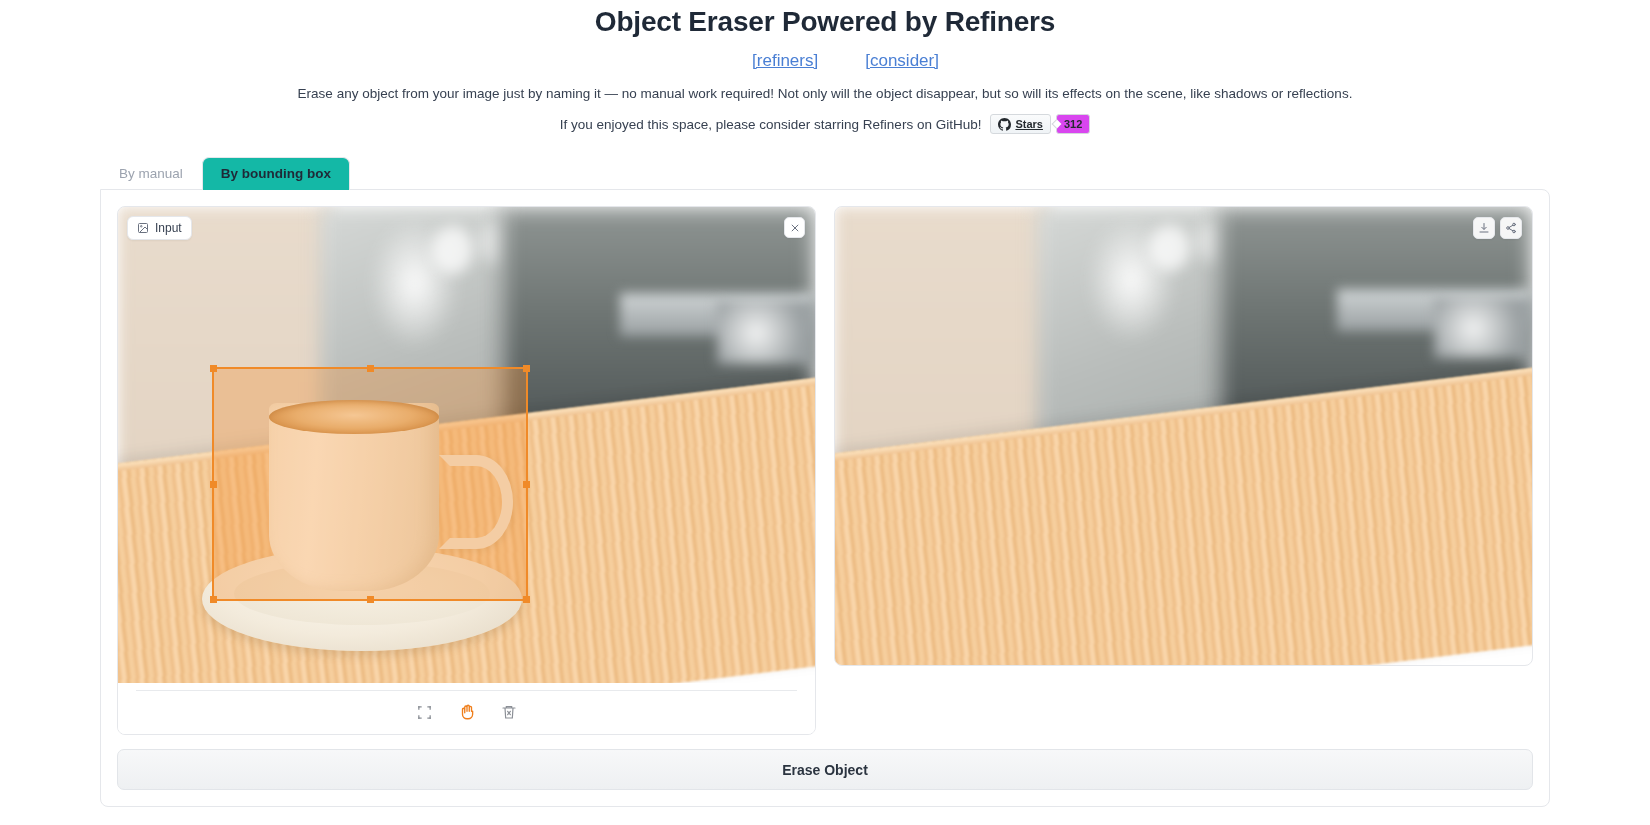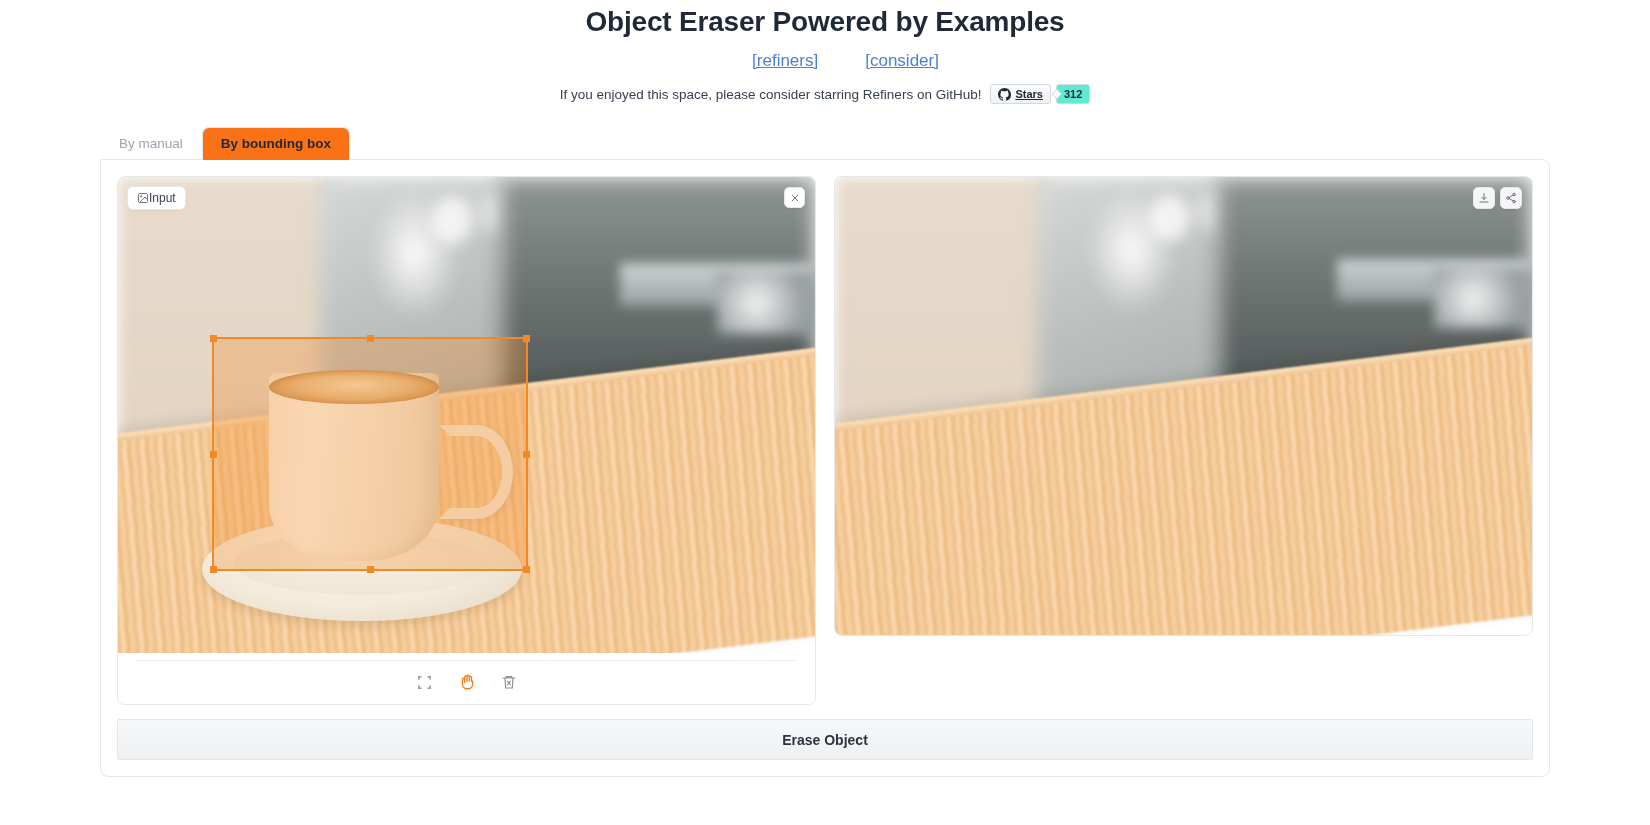"Object Eraser Powered by Examples" h1.hdr-title { text: Examples -> Refiners }
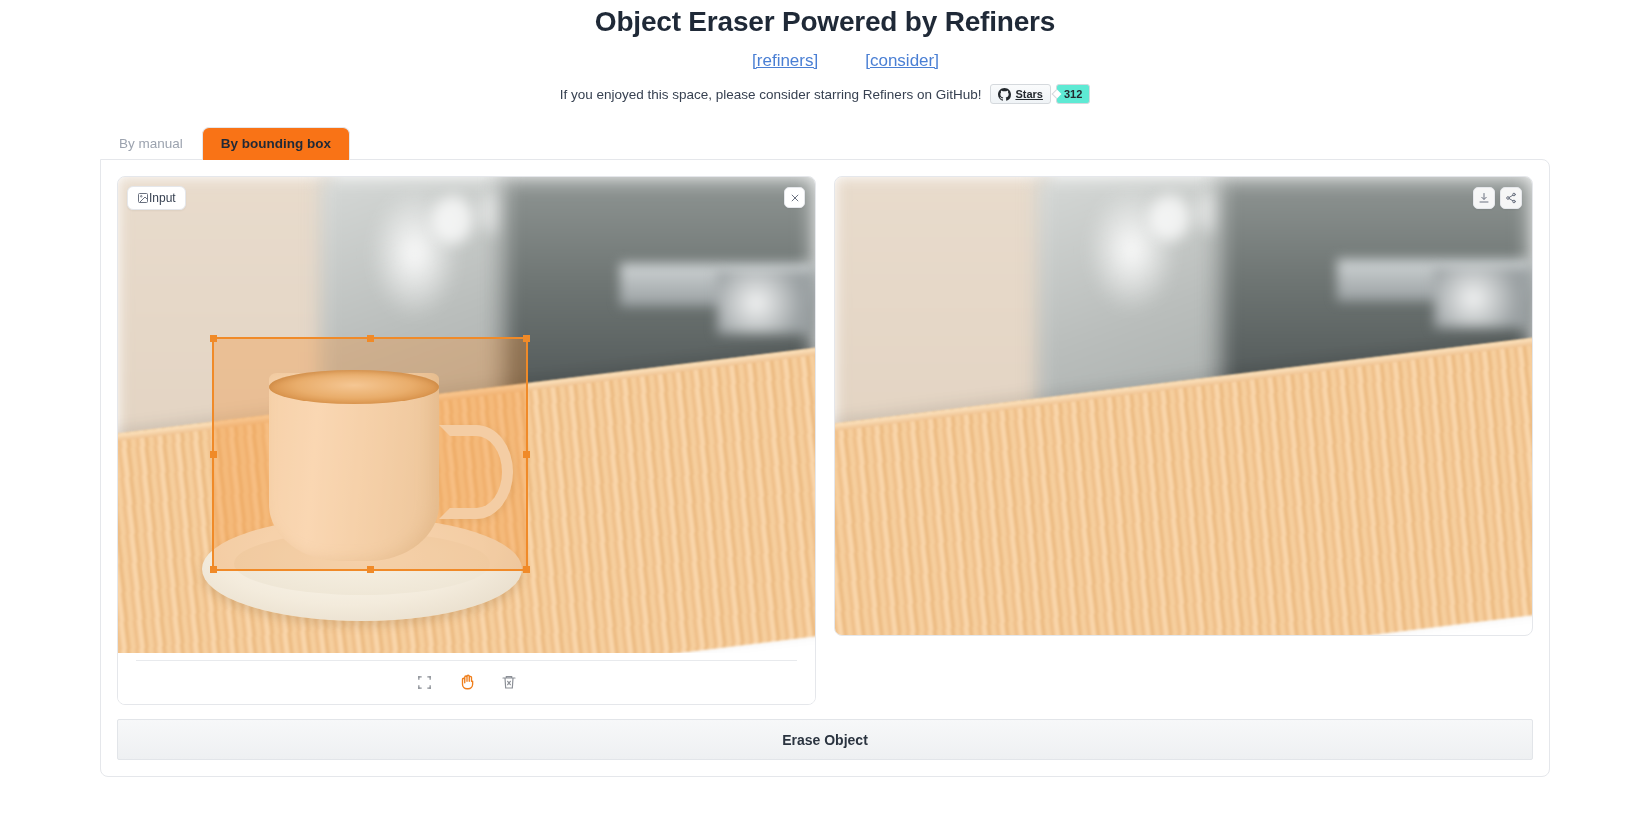"Erase any object from your" div.hdr-desc { html: none -> <div>Erase any object from your image just by naming it — no manual work required! Not only will the object disappear, but so will its effects on the scene, like shadows or reflections.</div> }
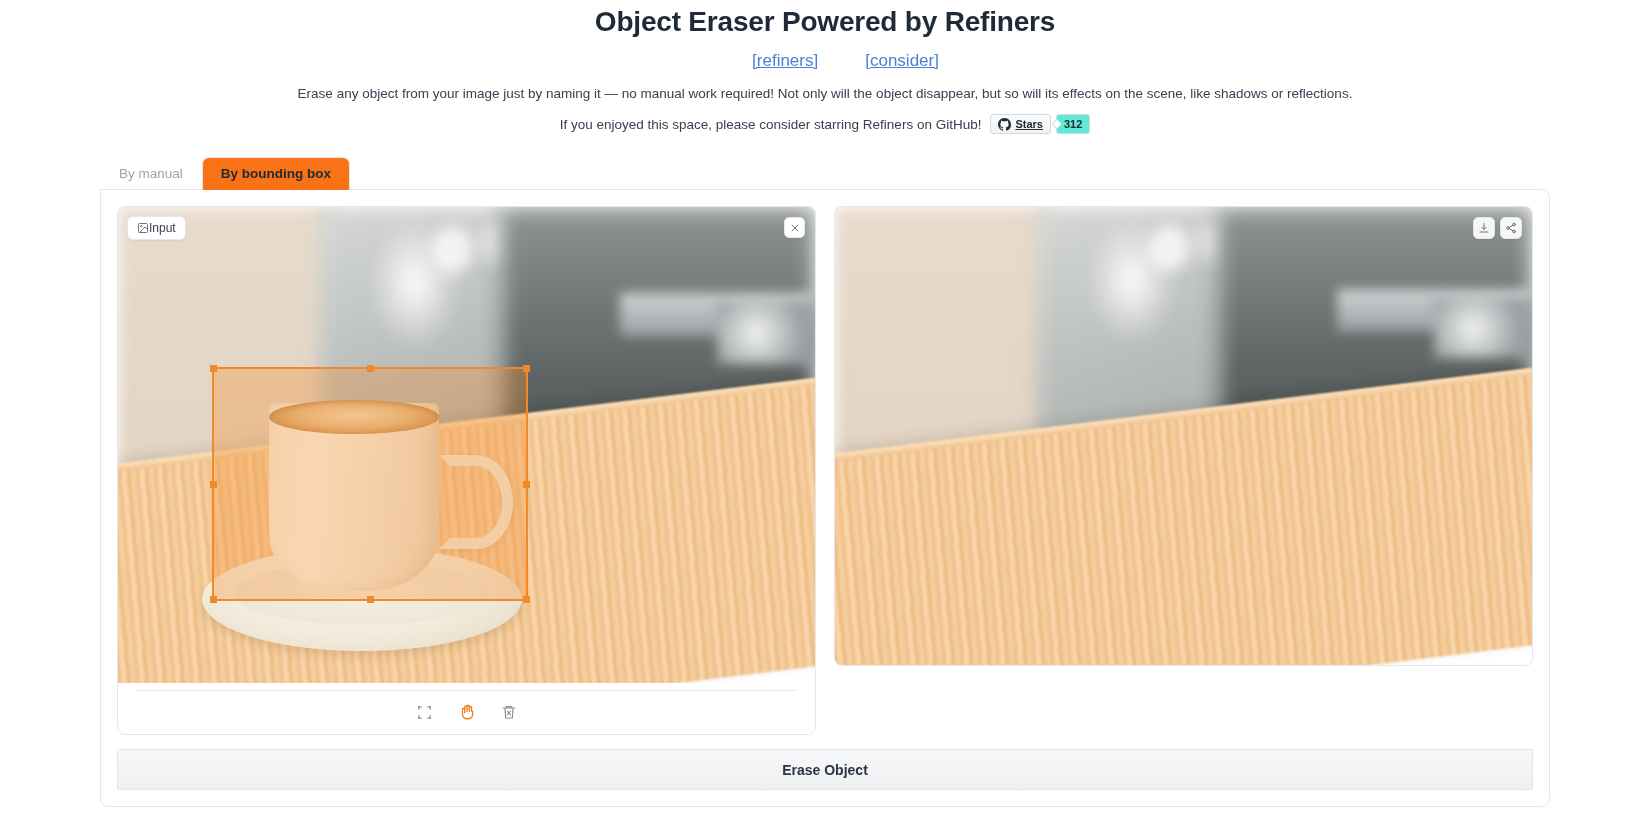"312" .gh-count { background: #5eead4 -> #d946ef }
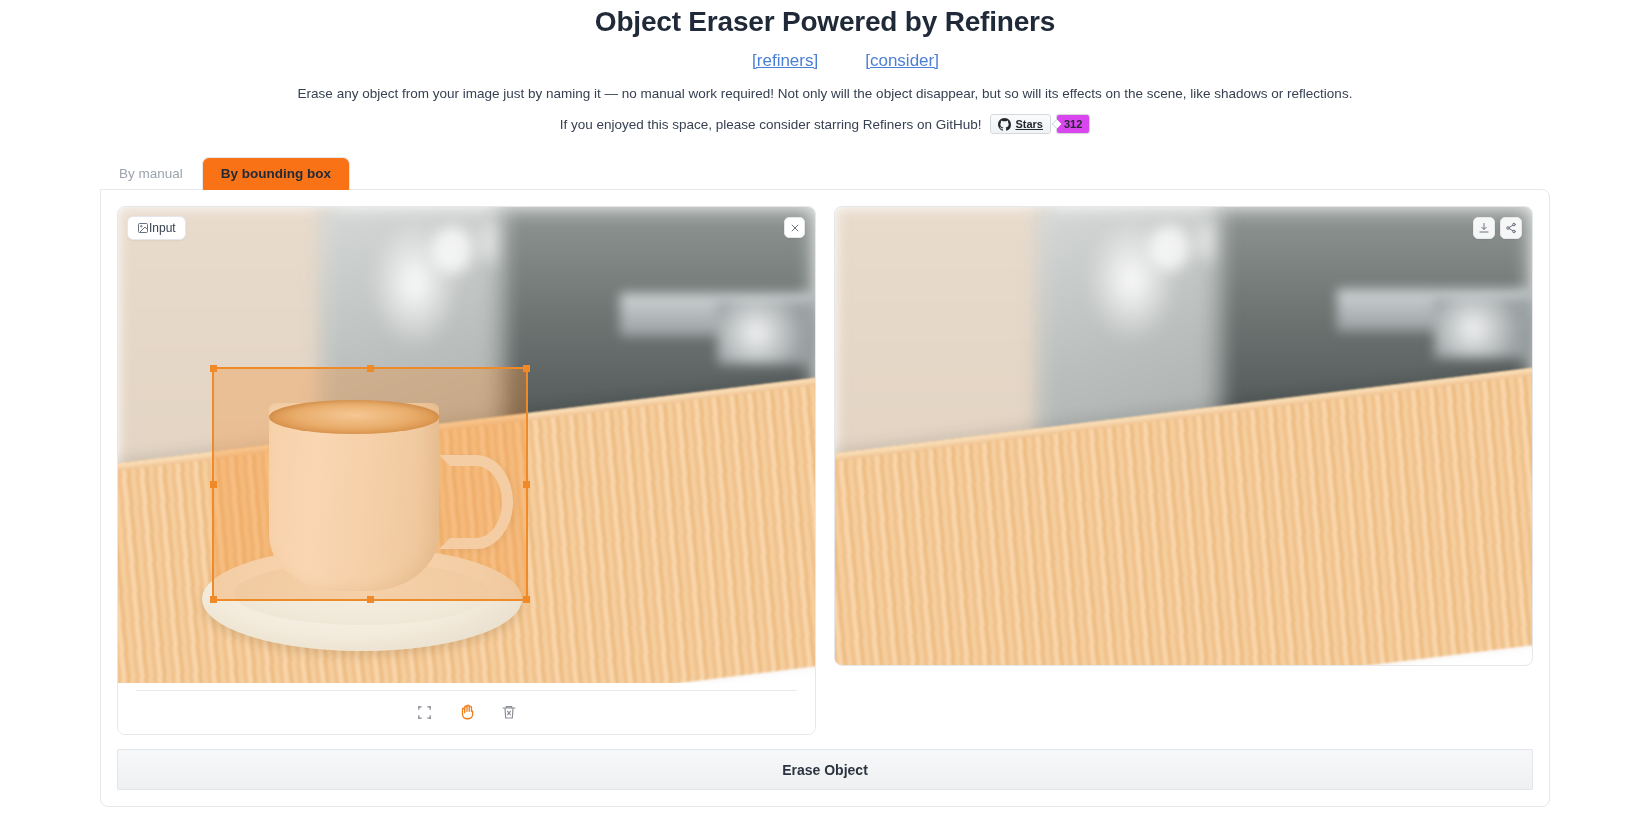"By bounding box" .tab.active { background: #f97316 -> #14b8a6 }
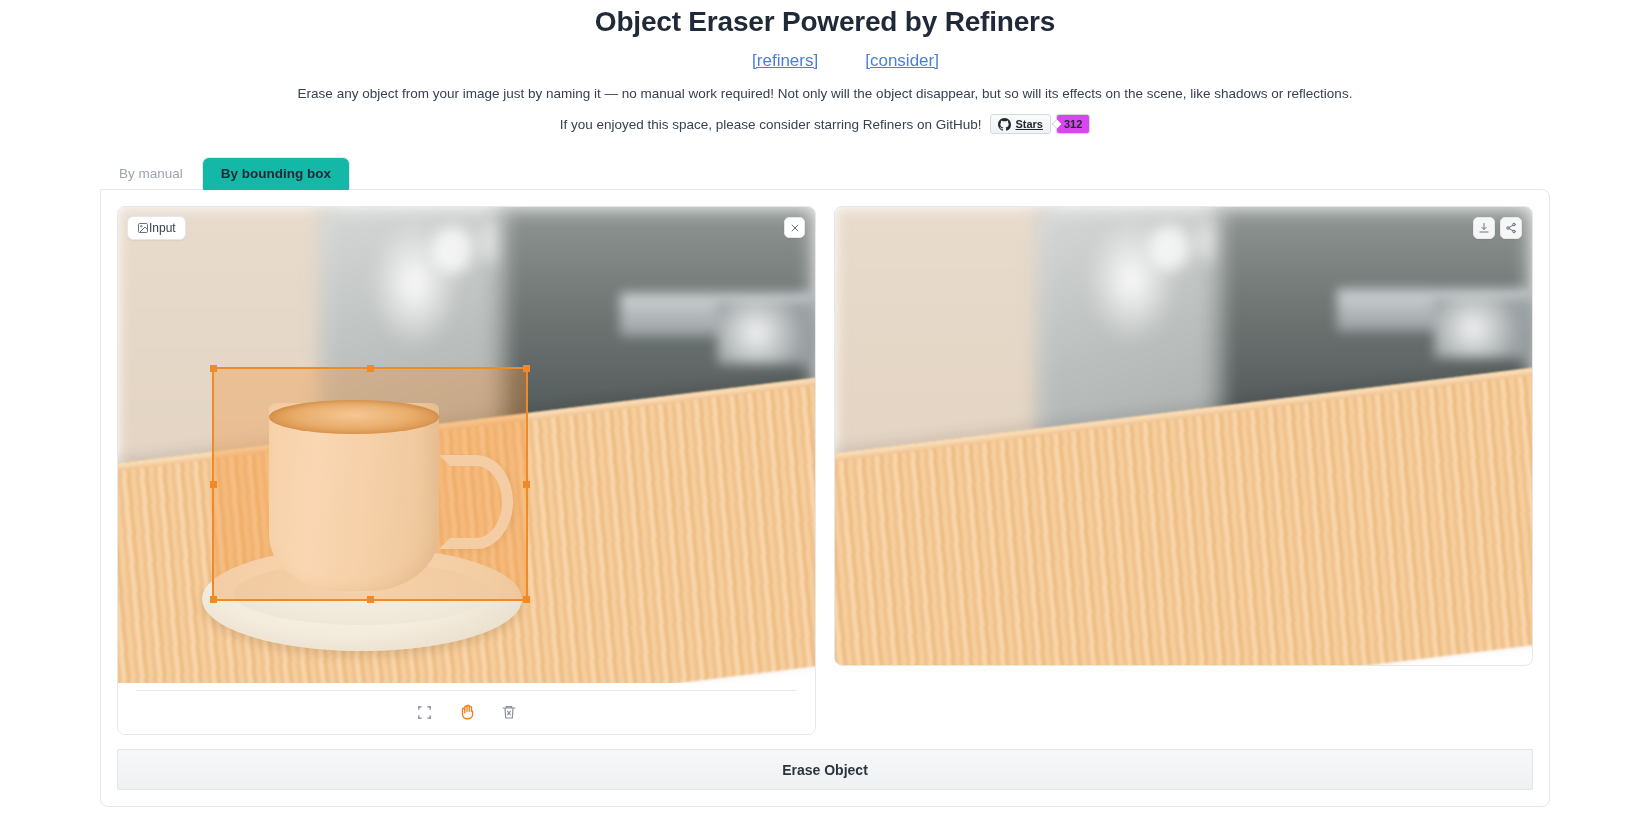"Input" .input-badge { gap: 0 -> 6px }
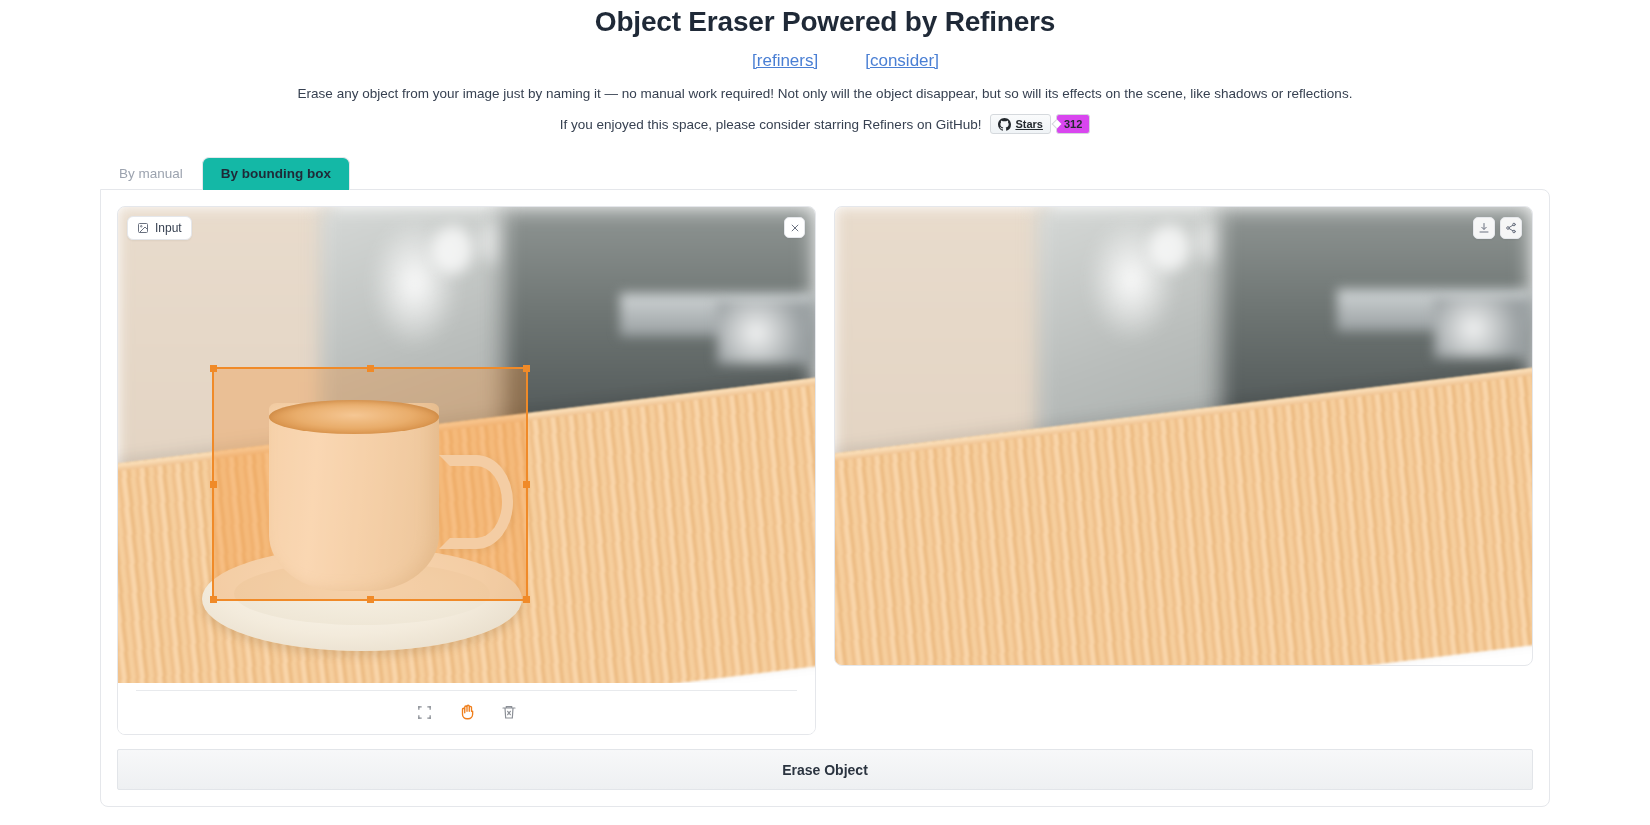"Erase Object" .erase-btn { border-radius: 2px -> 7px }
